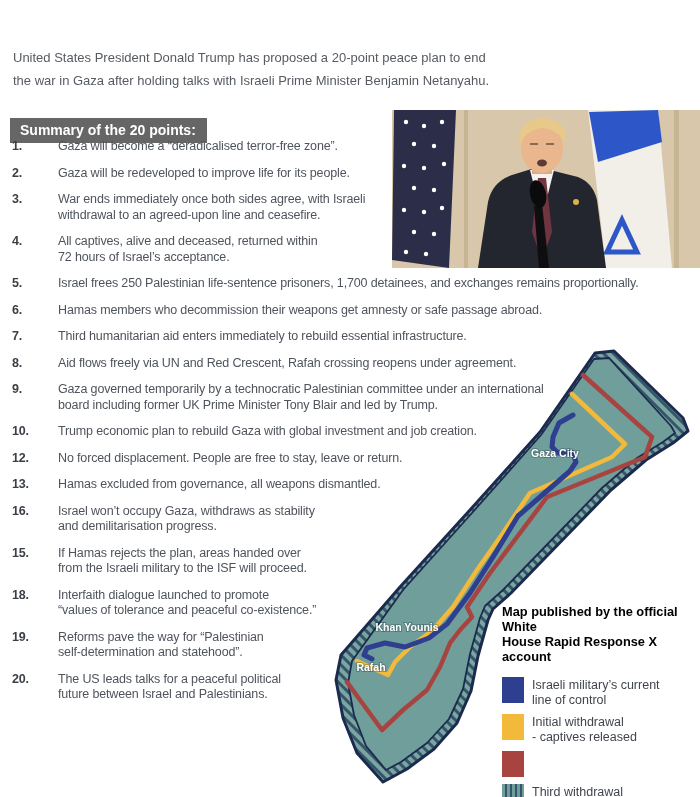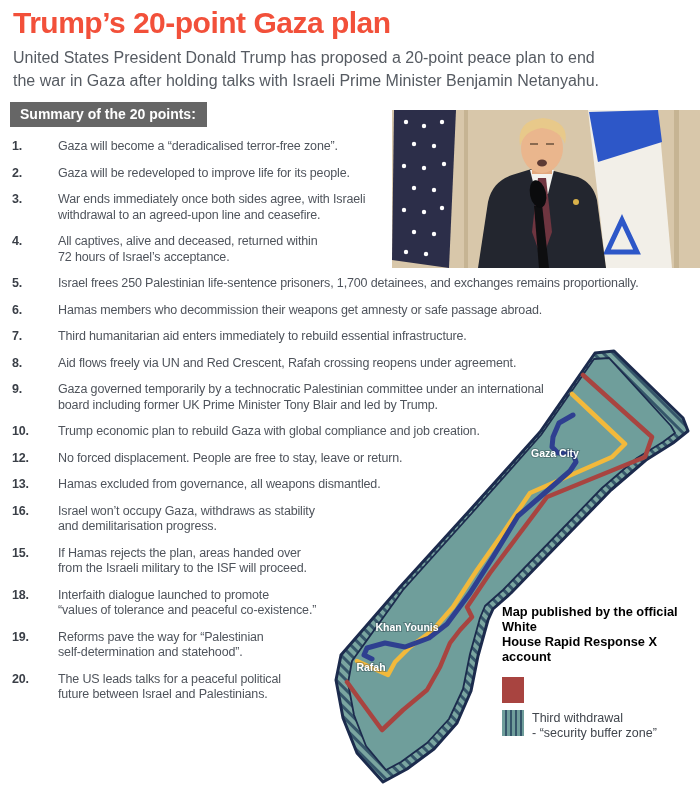"Trump’s 20-point Gaza plan" div { html: <div>Trump’s 20-point Gaza plan</div> -> none }
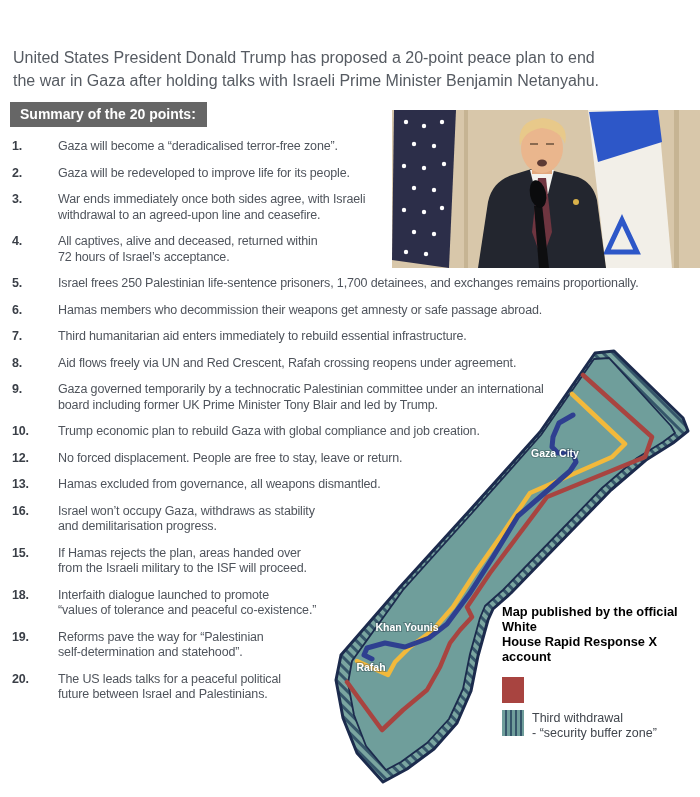"United States President Donald Trump" #subtitle { font-size: 16px -> 13px }
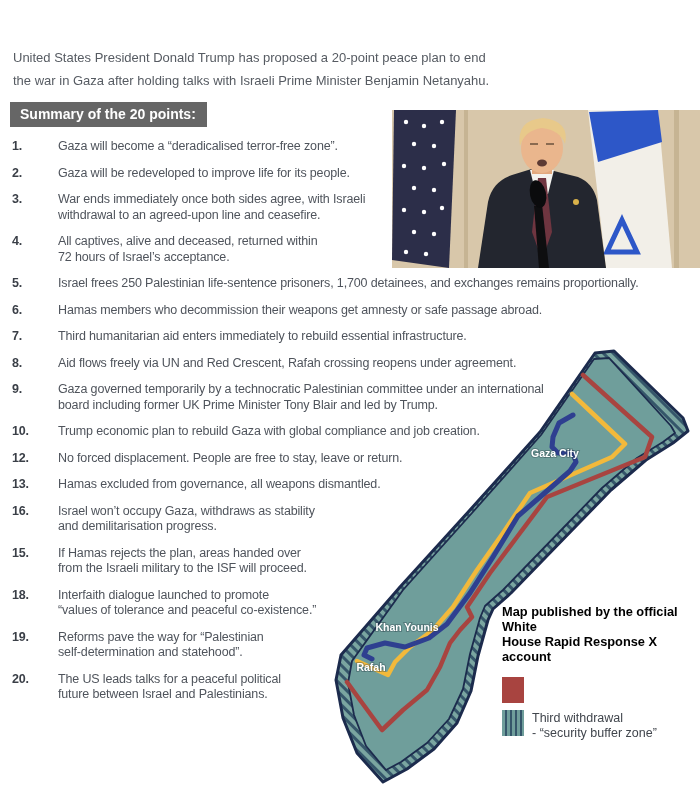"Summary of the 20 points:" #summary-badge { top: 102px -> 118px }
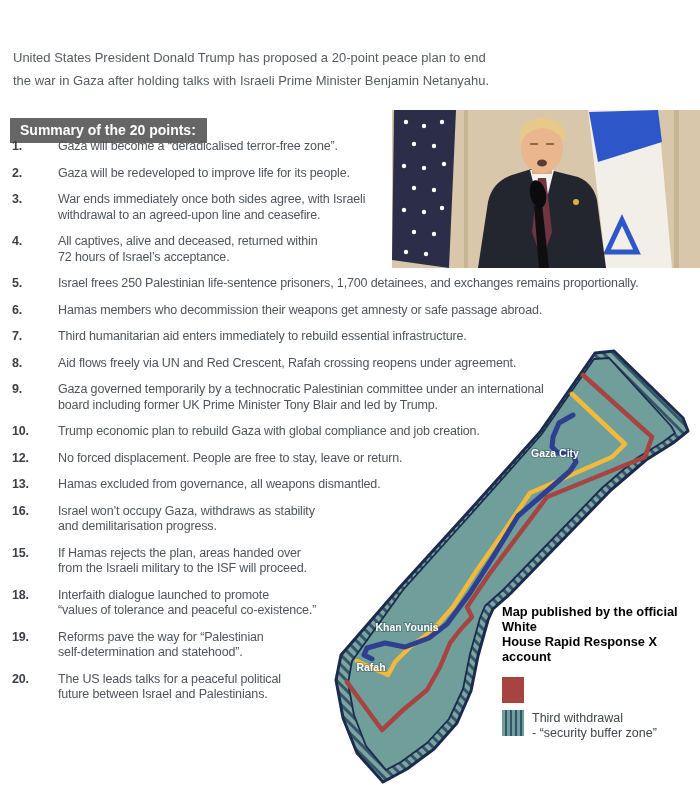"Trump economic plan to rebuild" span.txt { text: compliance -> investment }
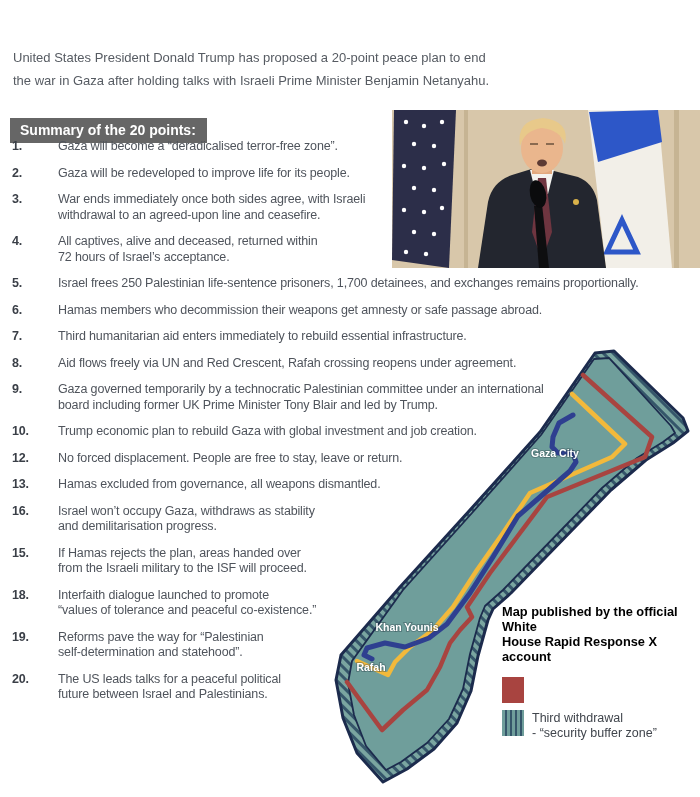"Israeli military’s current" div.legend-row { html: none -> <div> <div></div> <div>Israeli military’s current line of control</div> </div> }
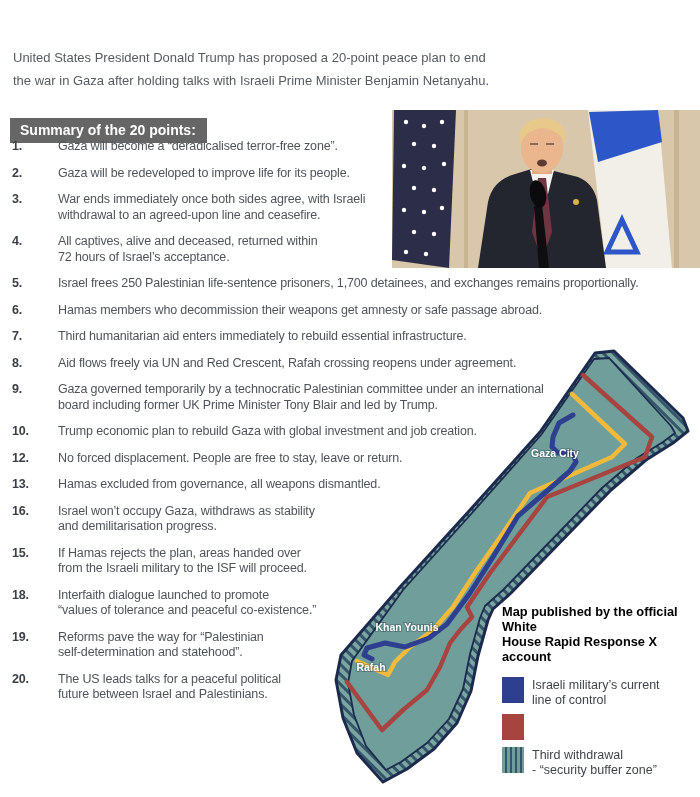"Initial withdrawal" div.legend-row { html: none -> <div> <div></div> <div>Initial withdrawal - captives released</div> </div> }
